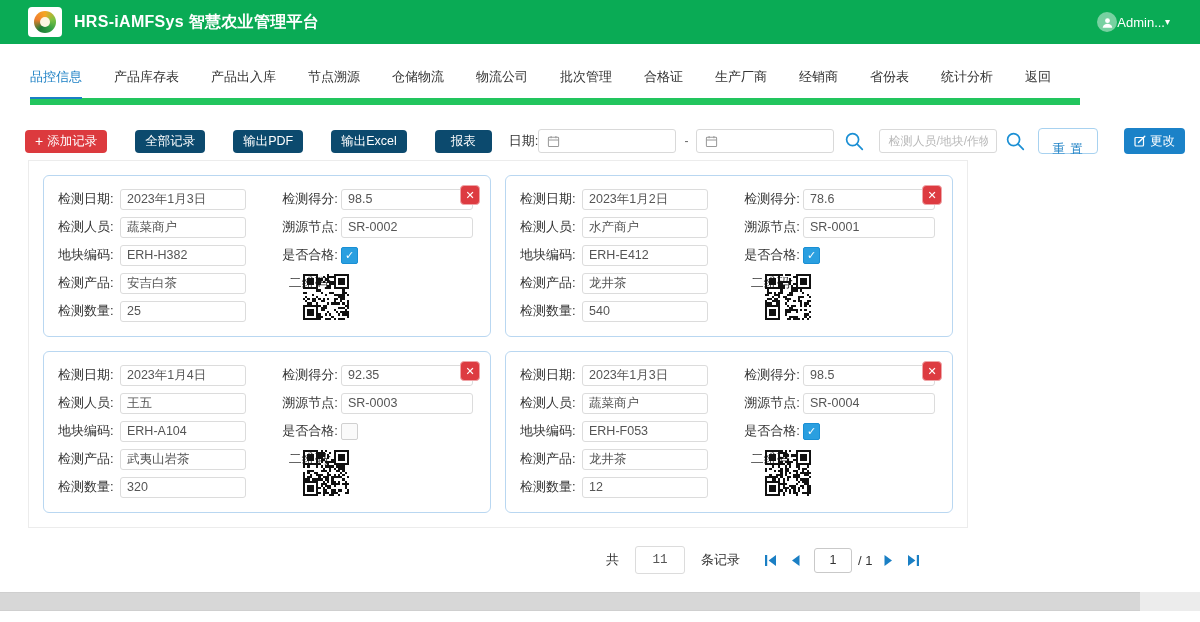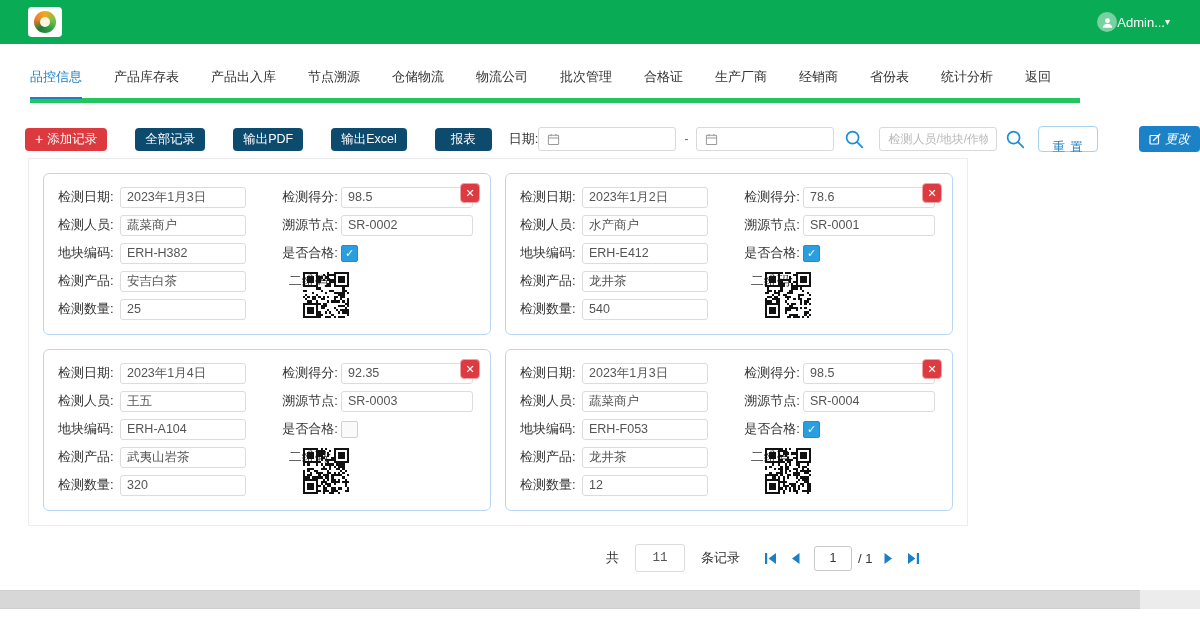"HRS-iAMFSys 智慧农业管理平台" div.app-title { html: none -> <div>HRS-iAMFSys 智慧农业管理平台</div> }
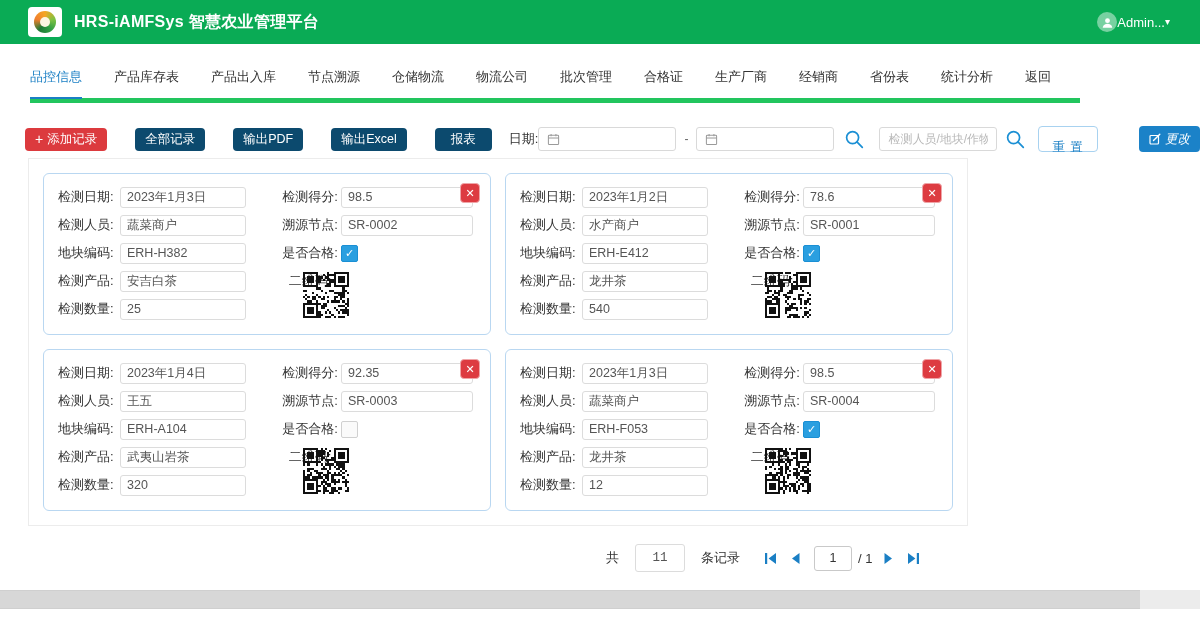"品控信息" .tabbar { border-bottom: 5px solid #22c55e -> 7px solid #22c55e }
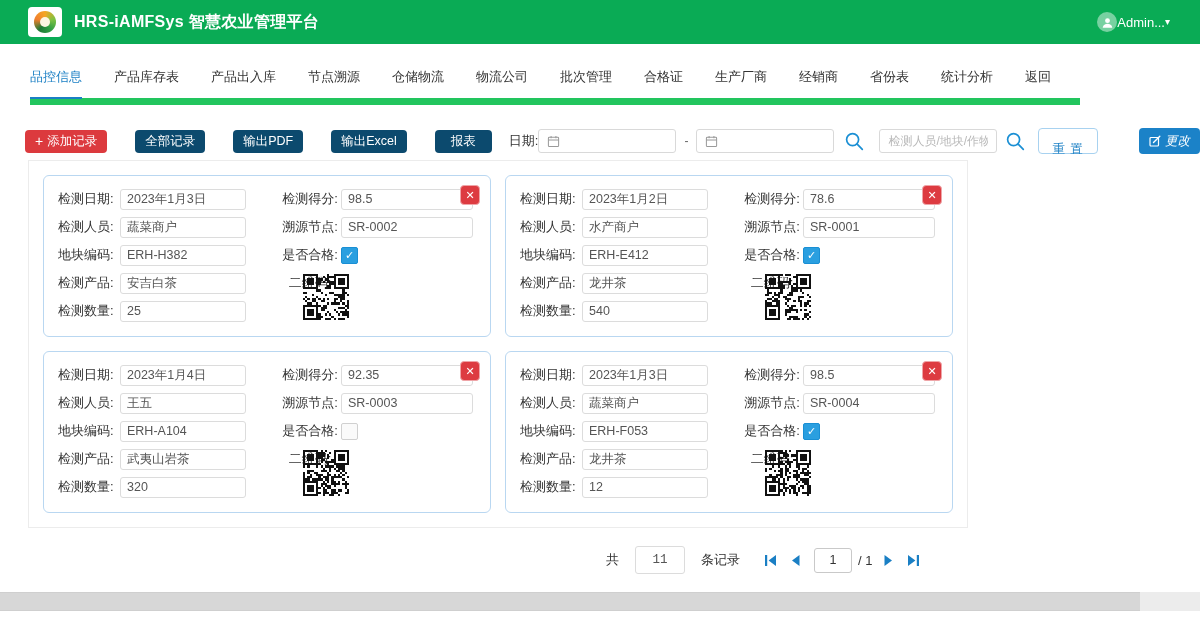"更改" .btn-update { font-style: italic -> none; margin-left: 41px -> 26px }
